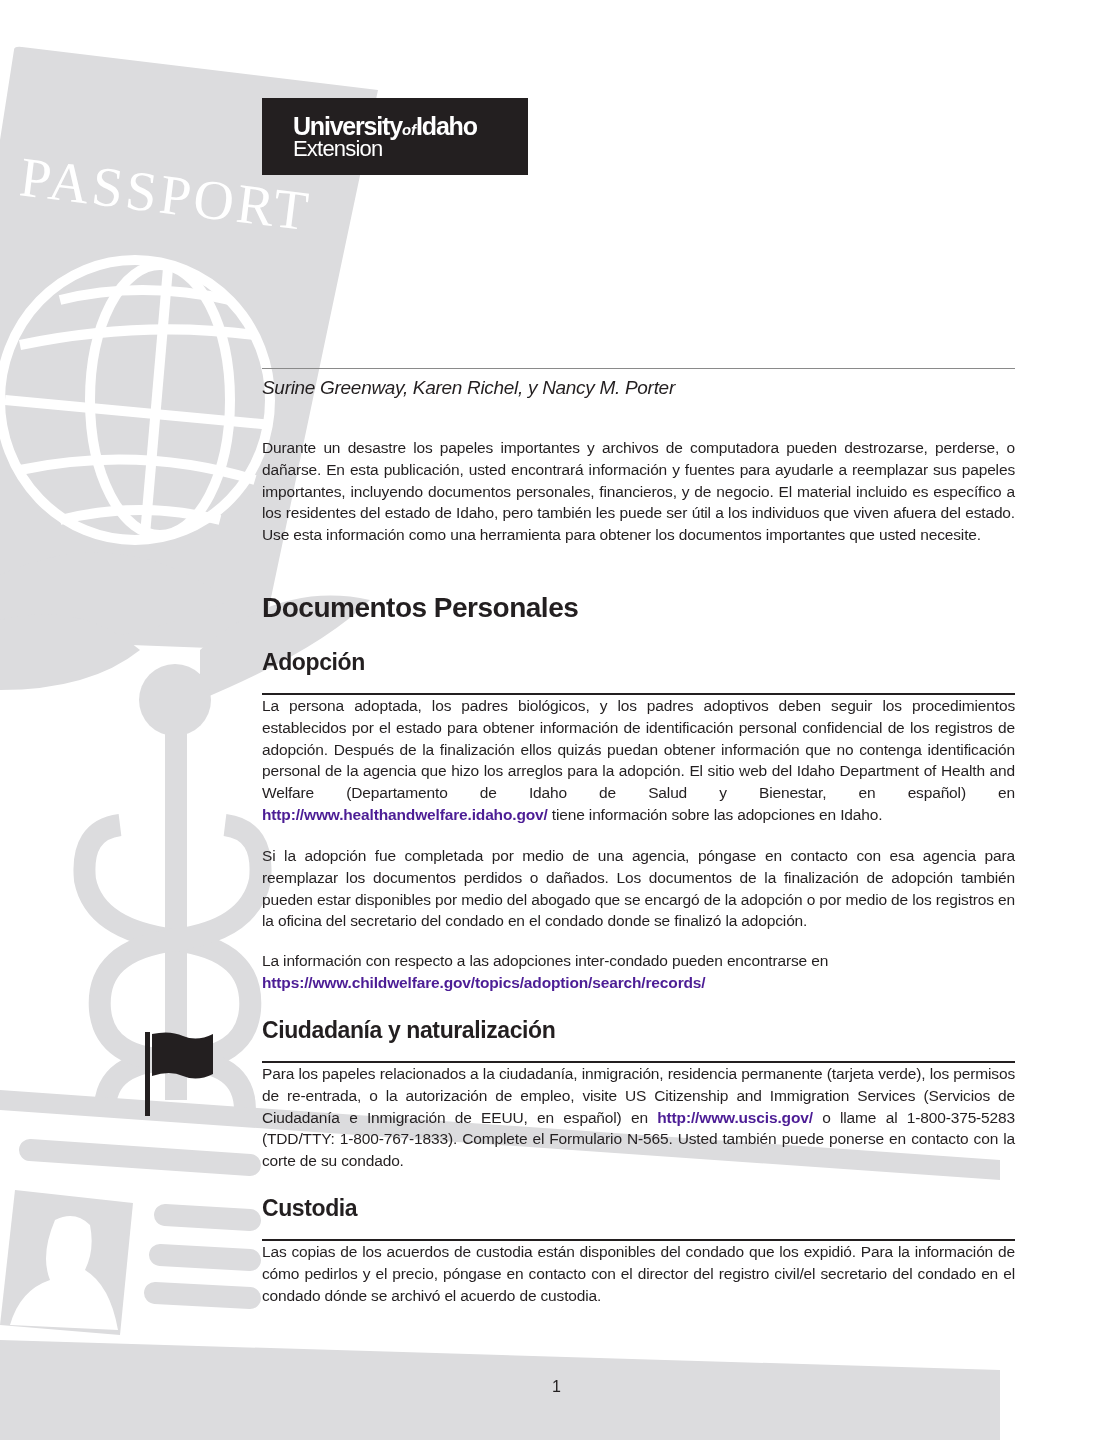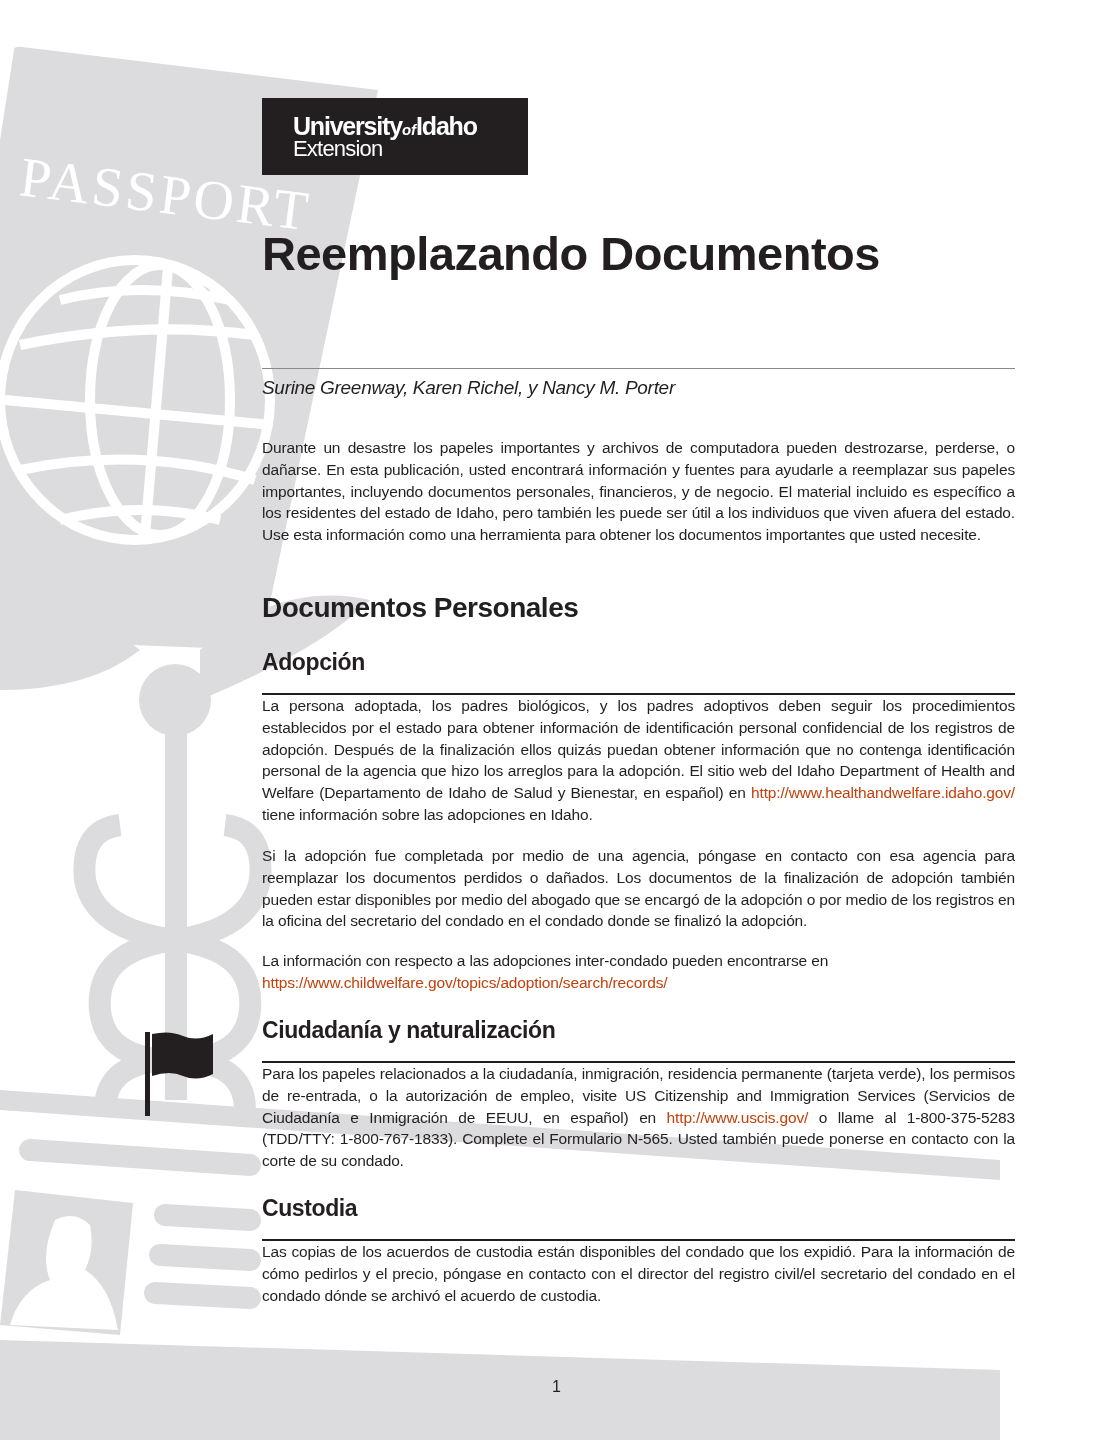"Reemplazando Documentos" span { html: <span>Reemplazando Documentos</span> -> none }
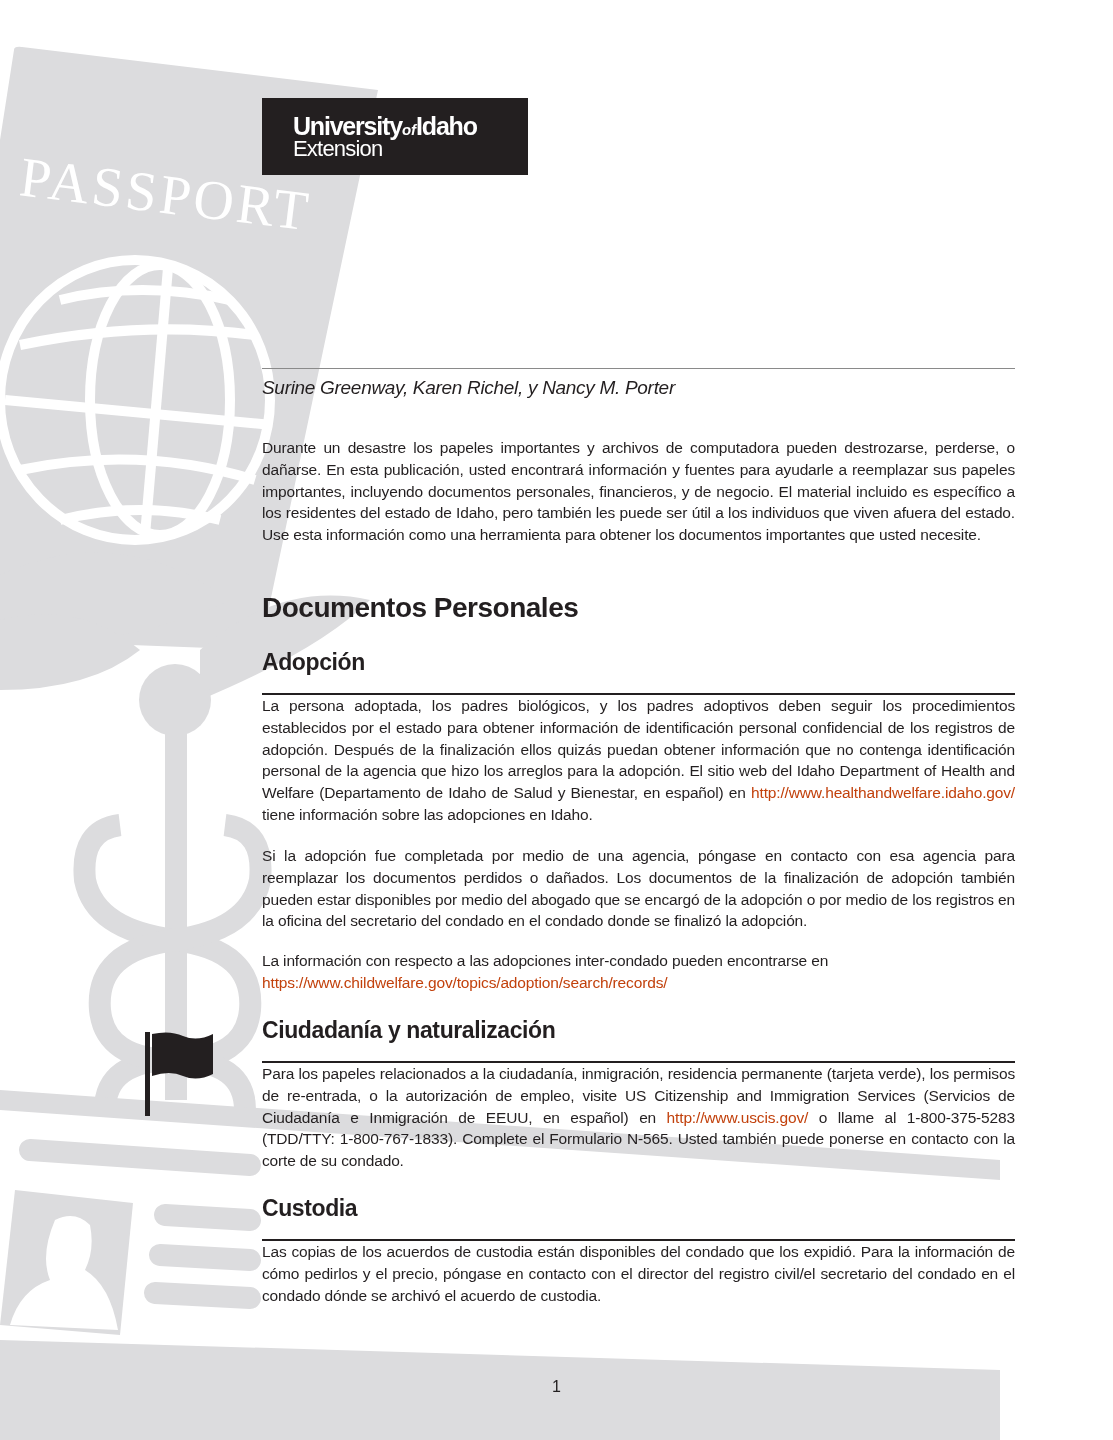"http://www.healthandwelfare.idaho.gov/" a.link { color: #c2410c -> #4c1d95; font-weight: normal -> bold }
